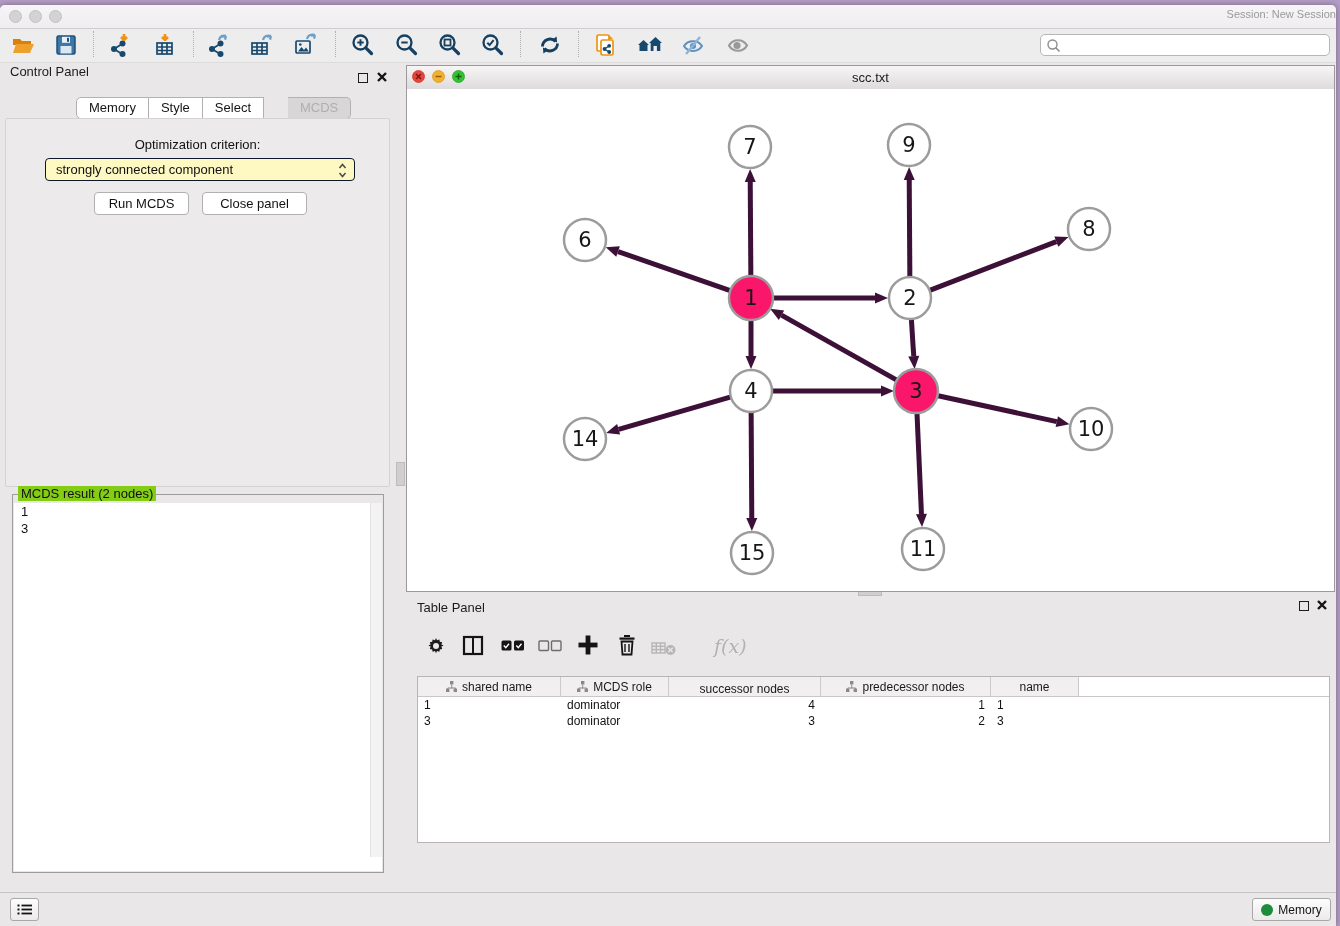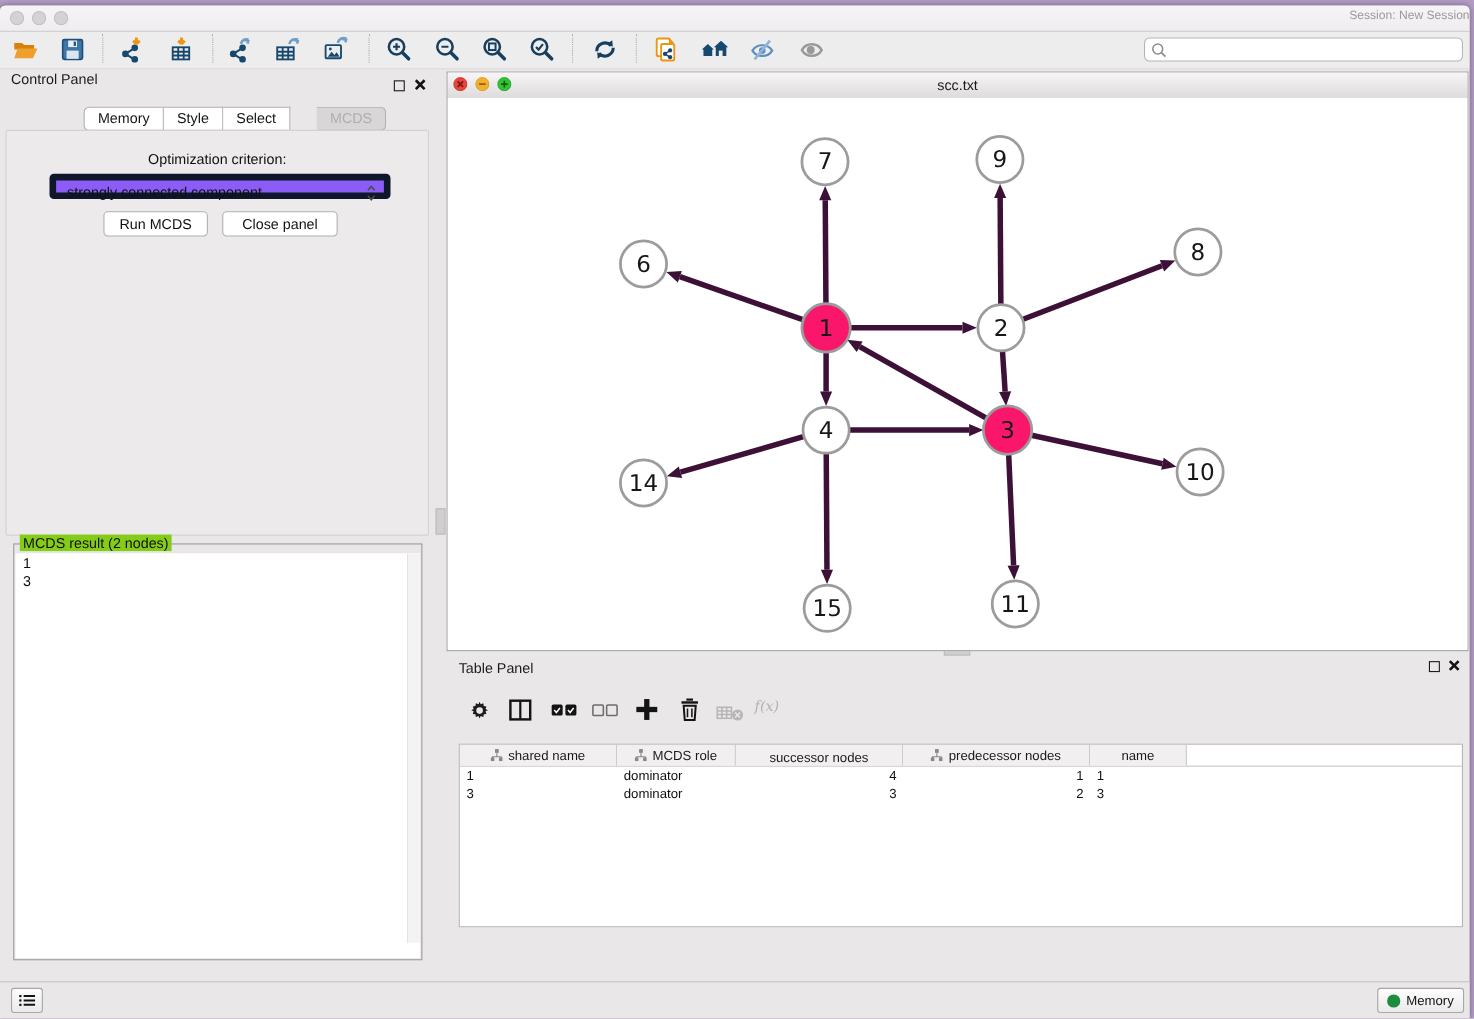"strongly connected component" .select { background: #8b5cf6 -> #fef9c3; border: 6px solid #0f172a -> 1px solid #0f172a }
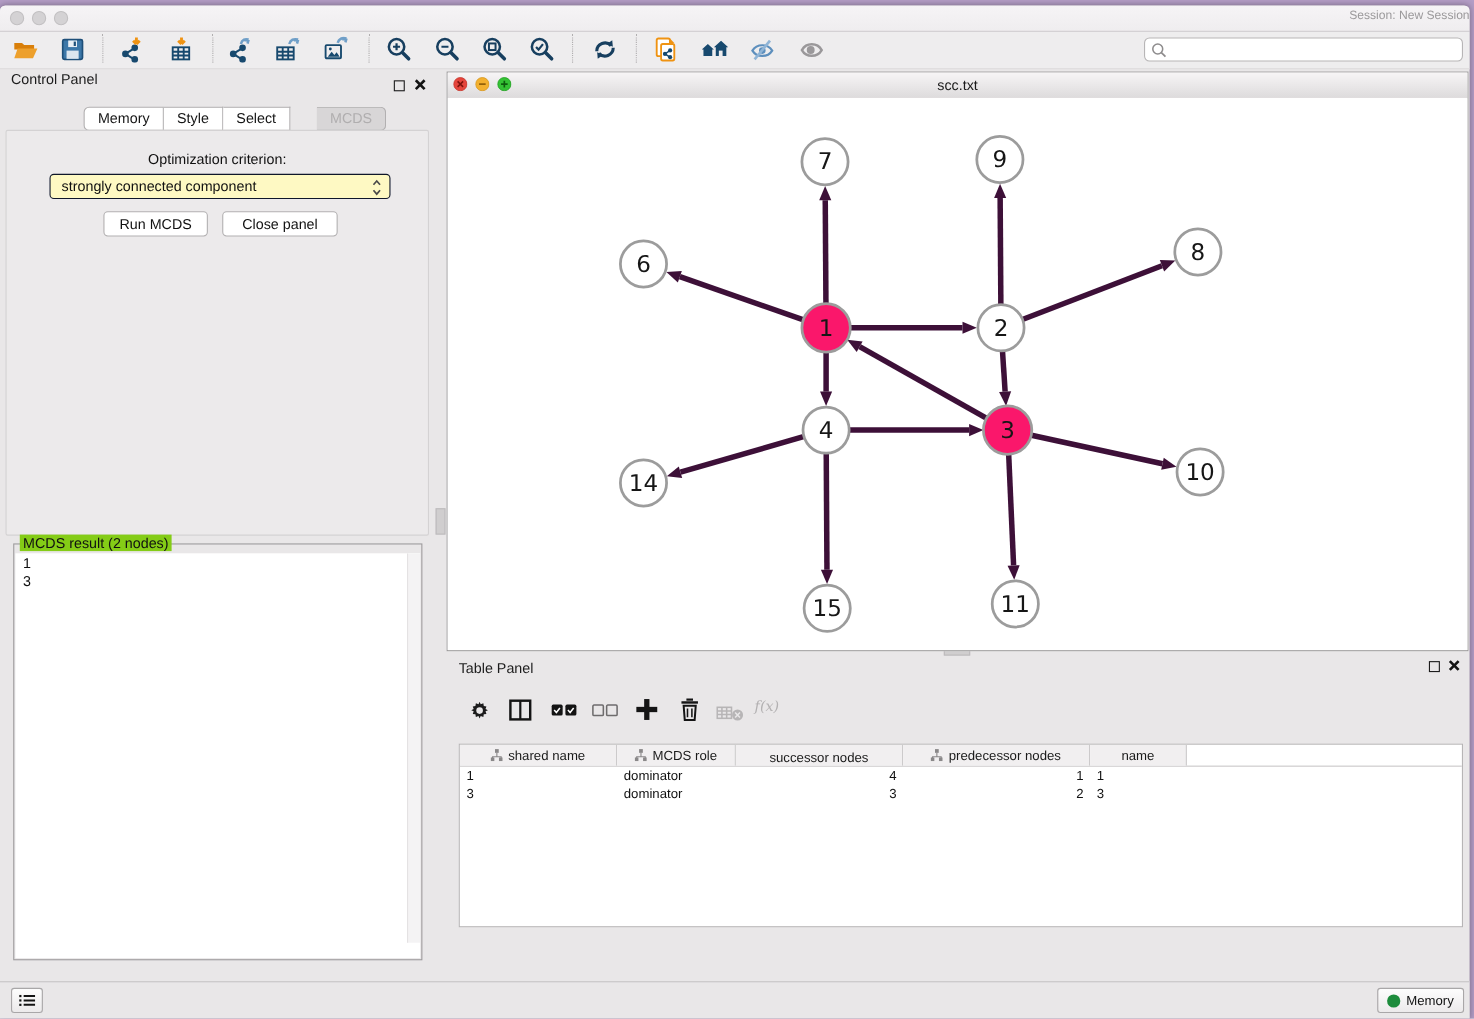"f(x)" .fx { font-size: 13px -> 19px; margin-left: none -> 28px }
